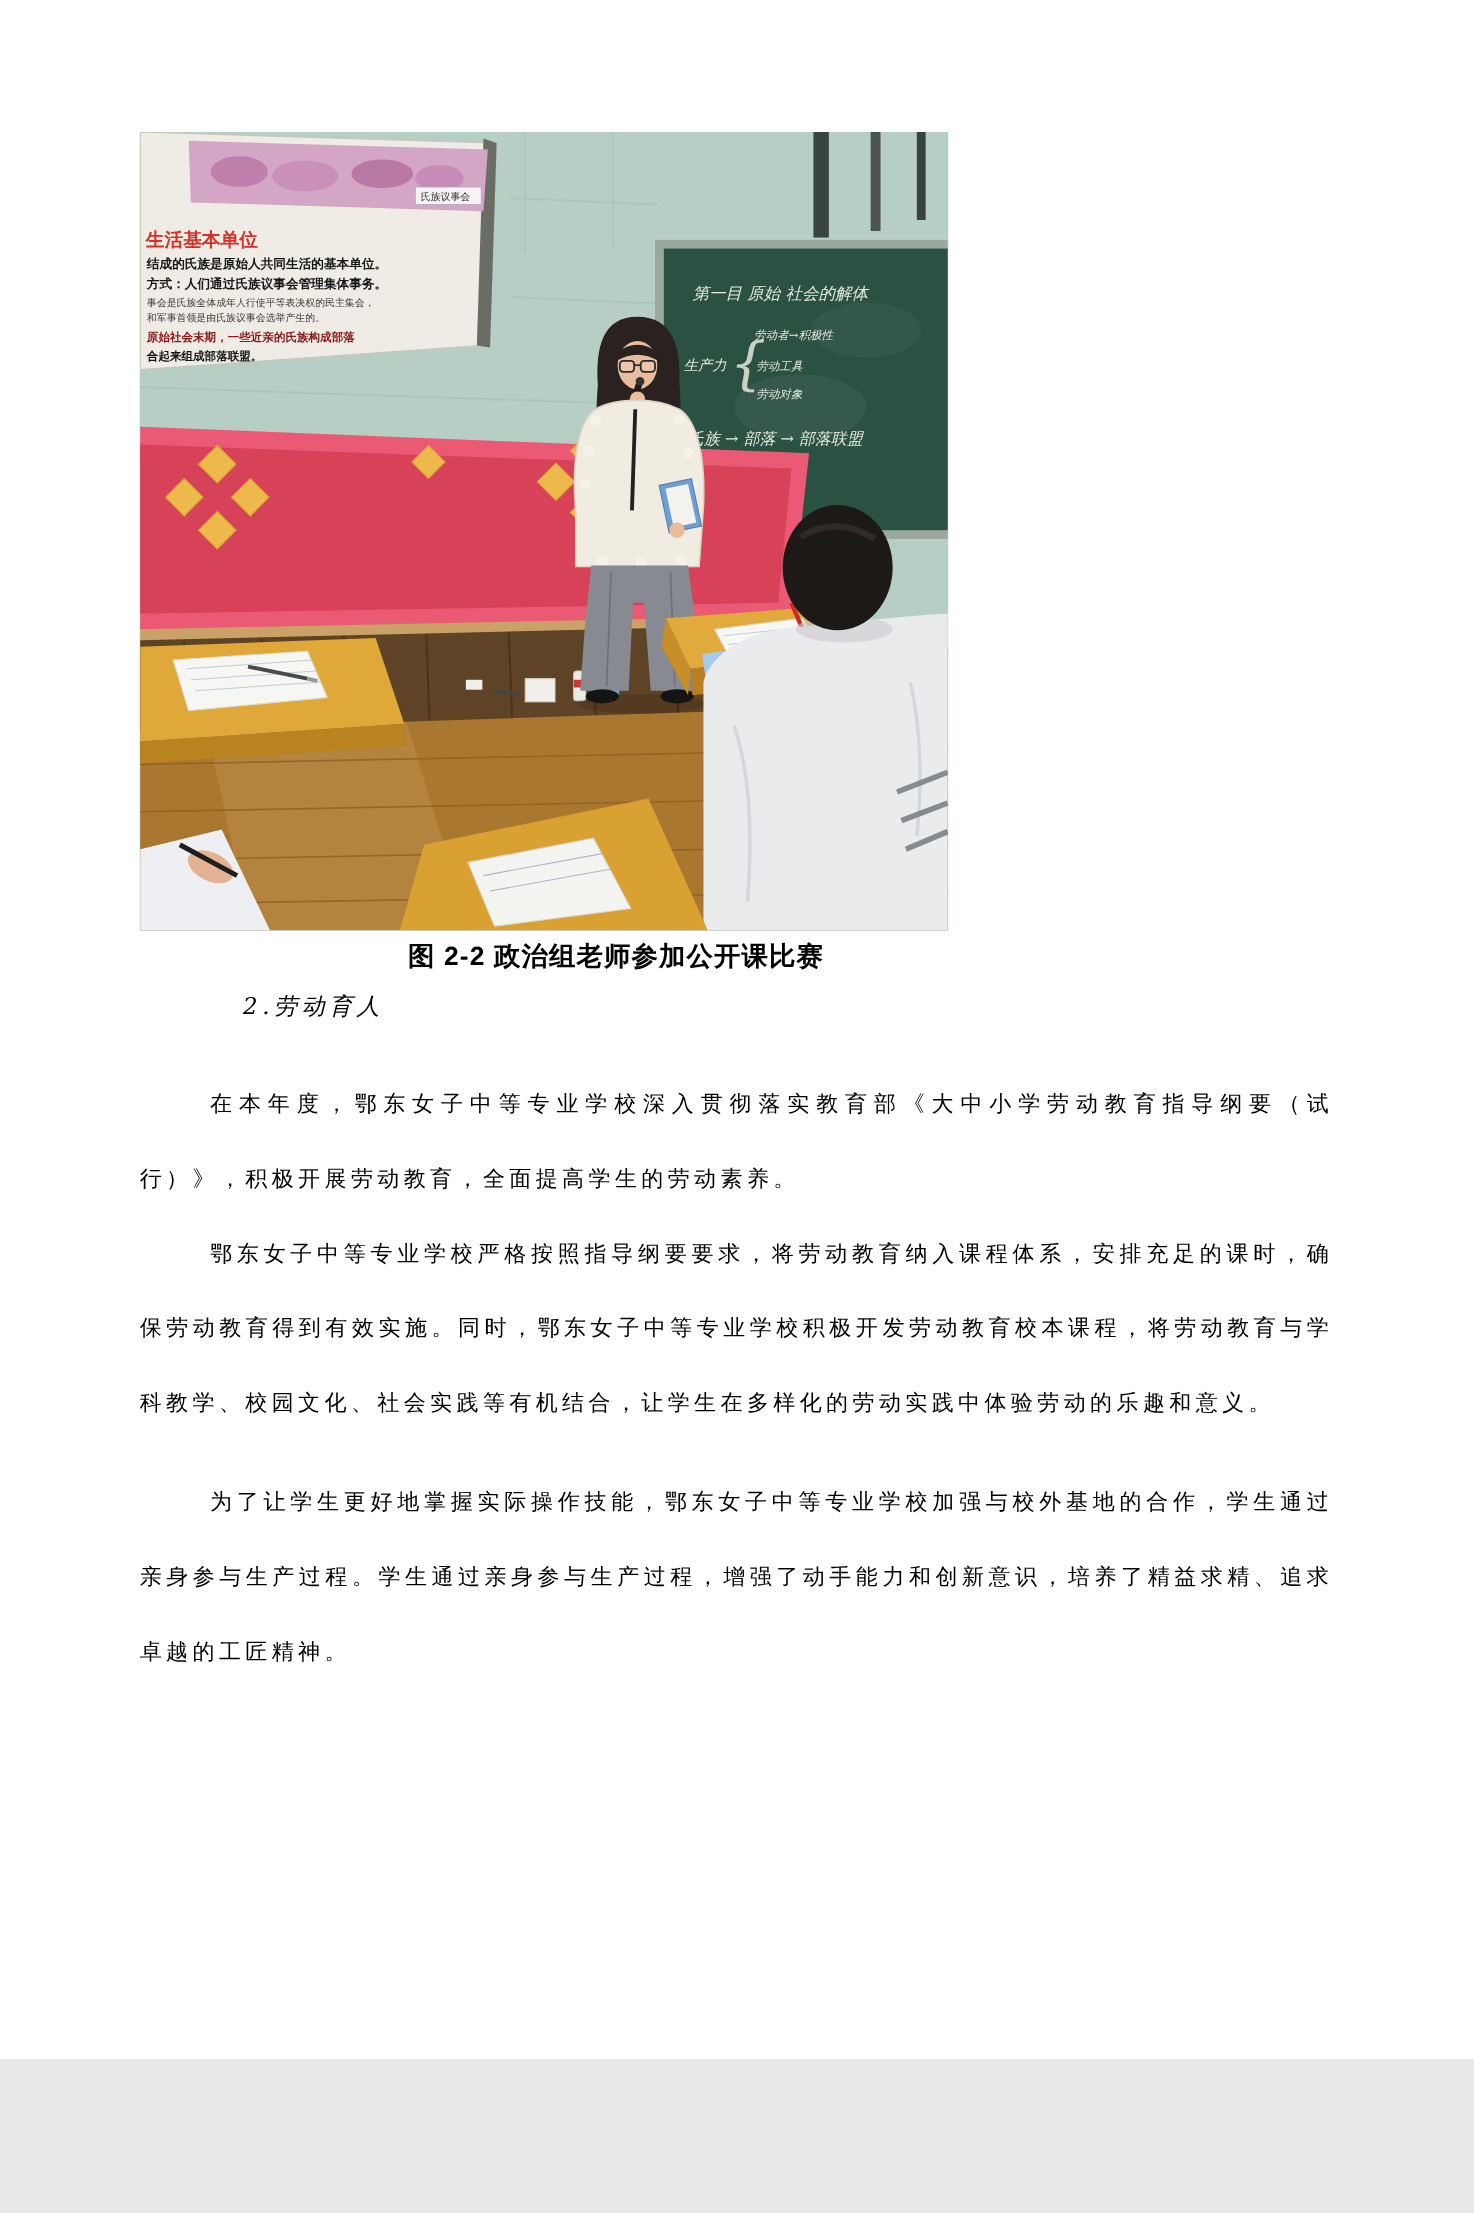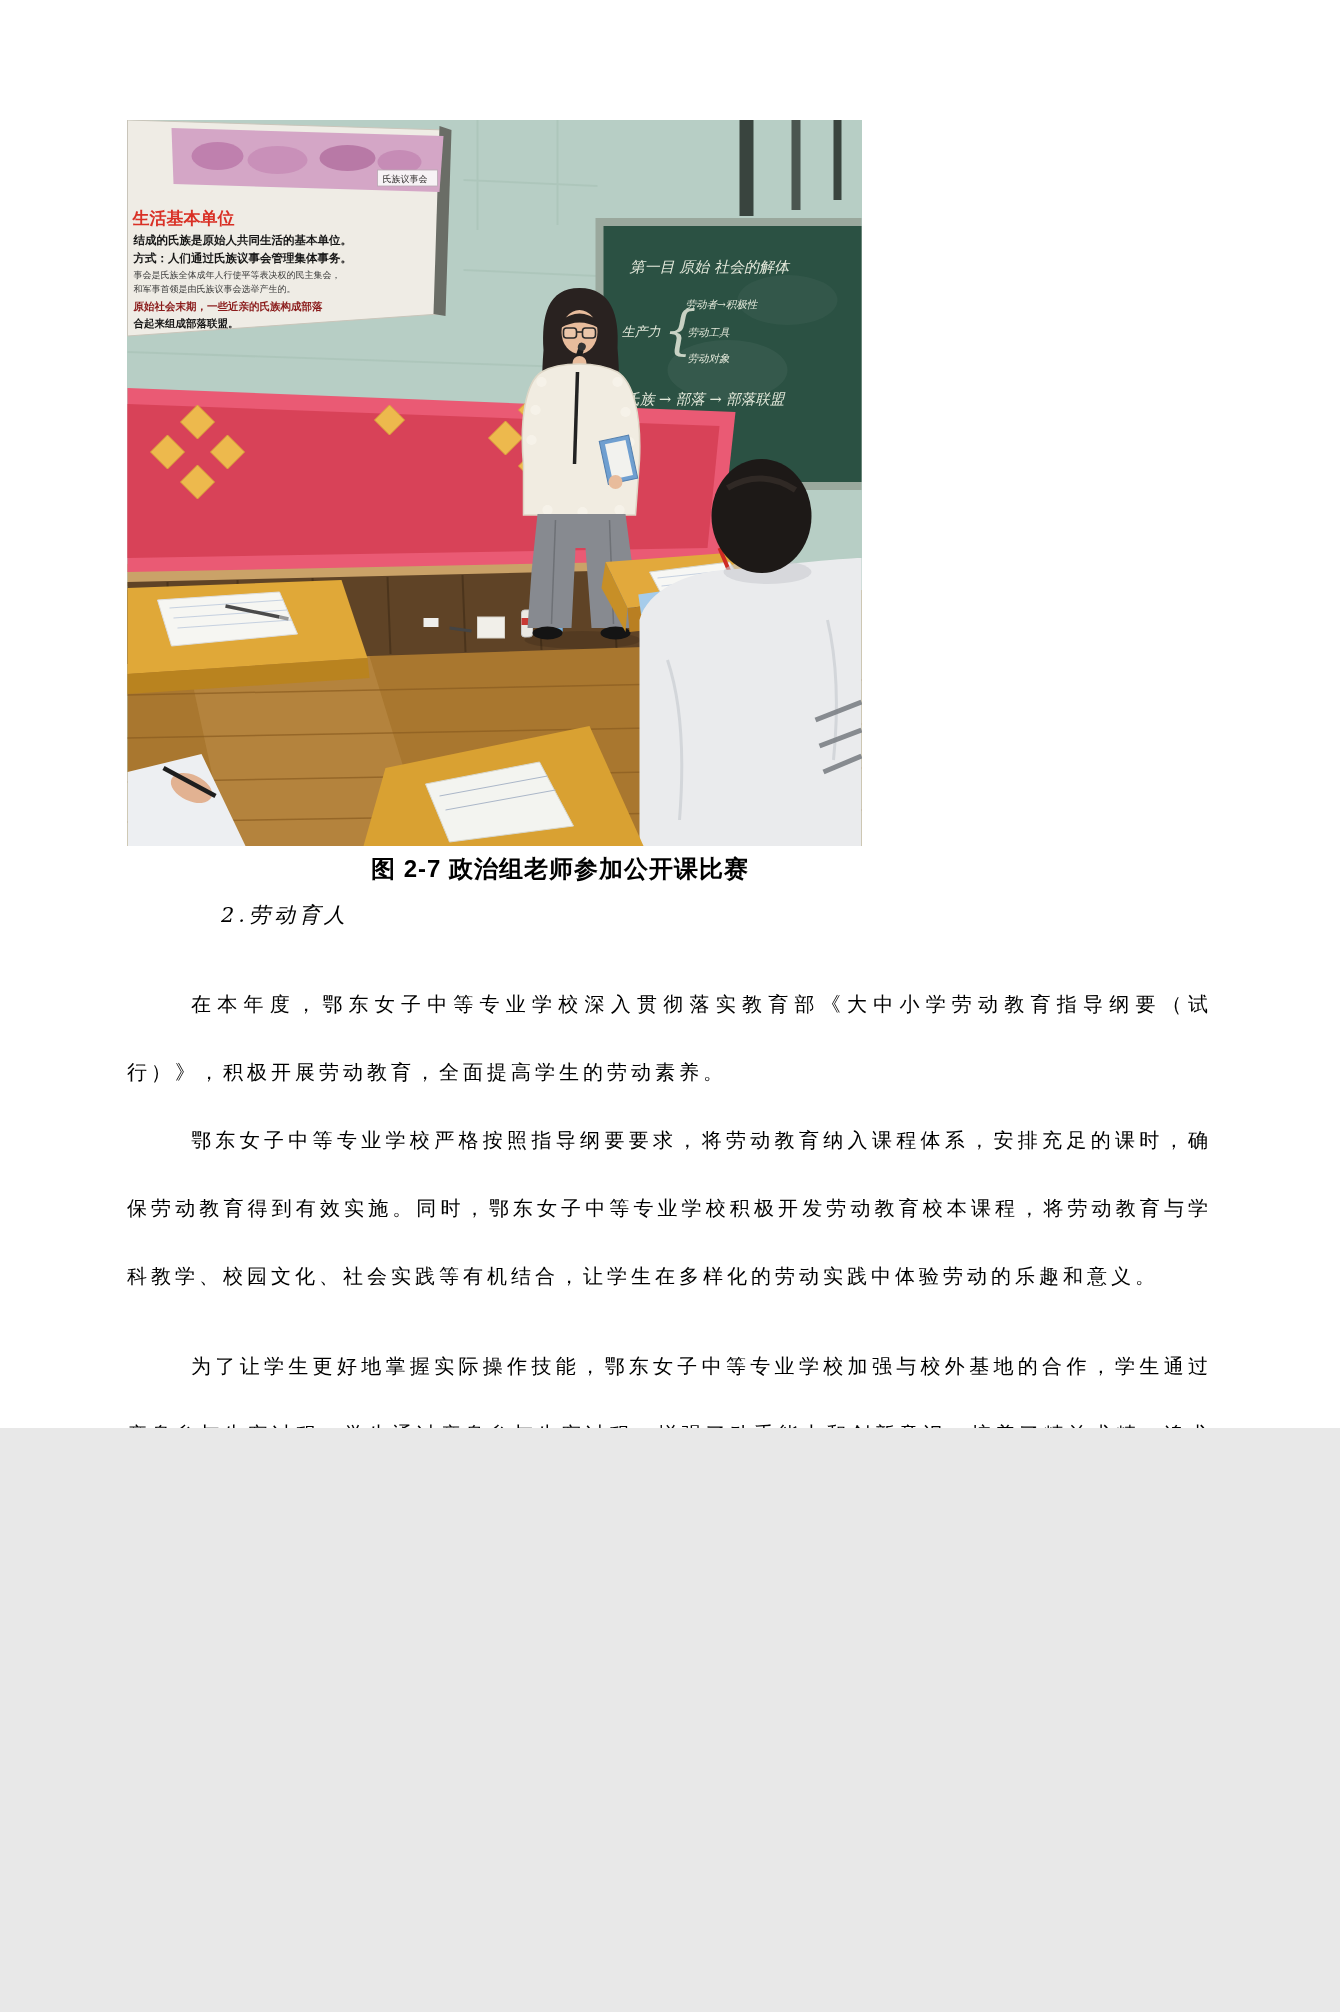"氏族议事会" .page { height: 1428px -> 1872px }
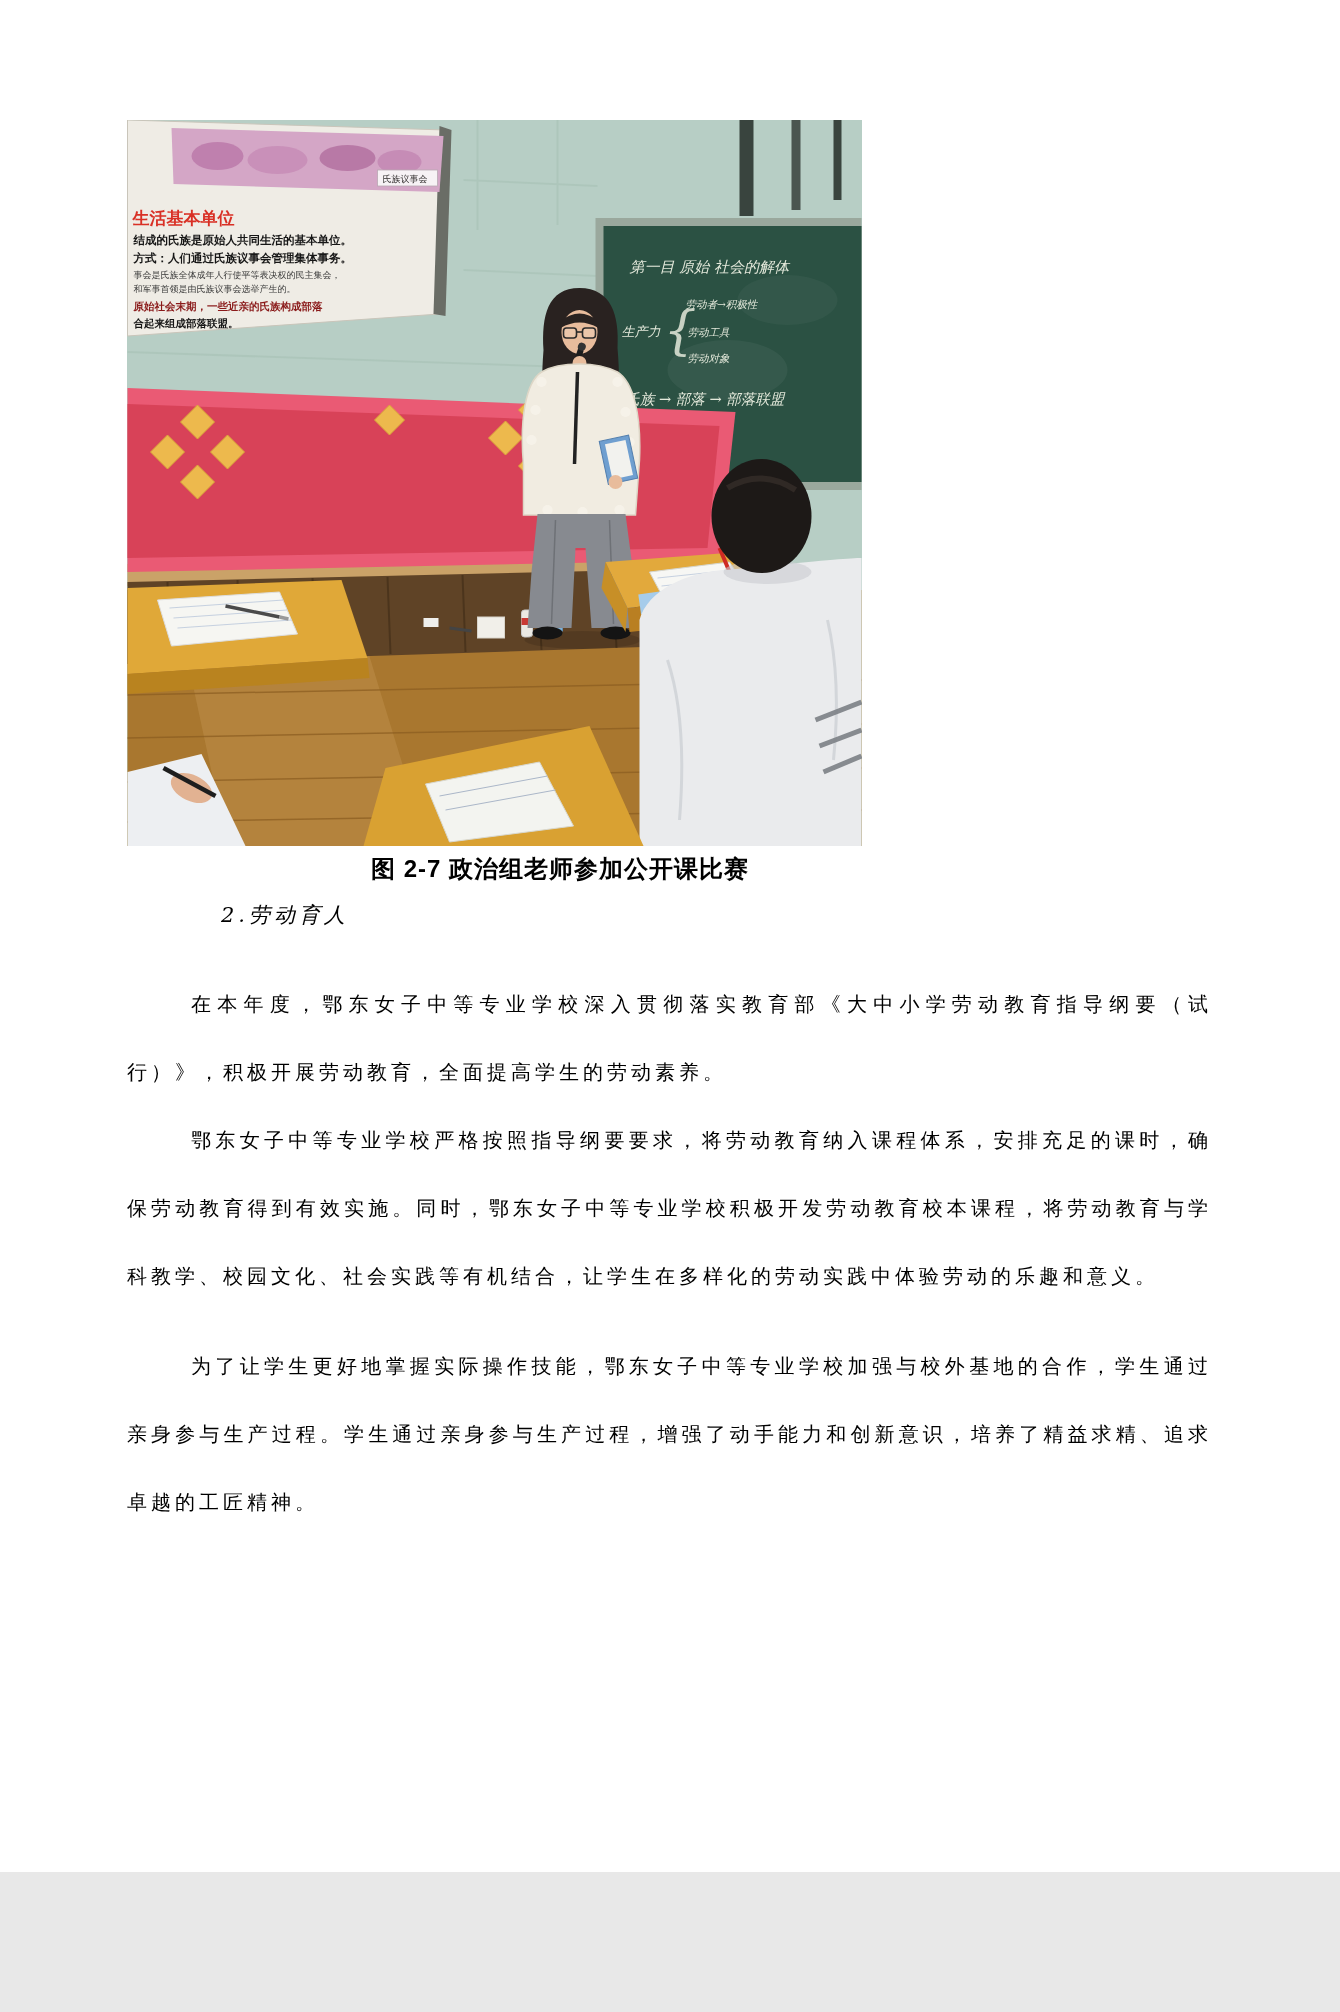"图 2-7 政治组老师参加公开课比赛" figcaption.figcaption { text: 2-7 -> 2-2 }
